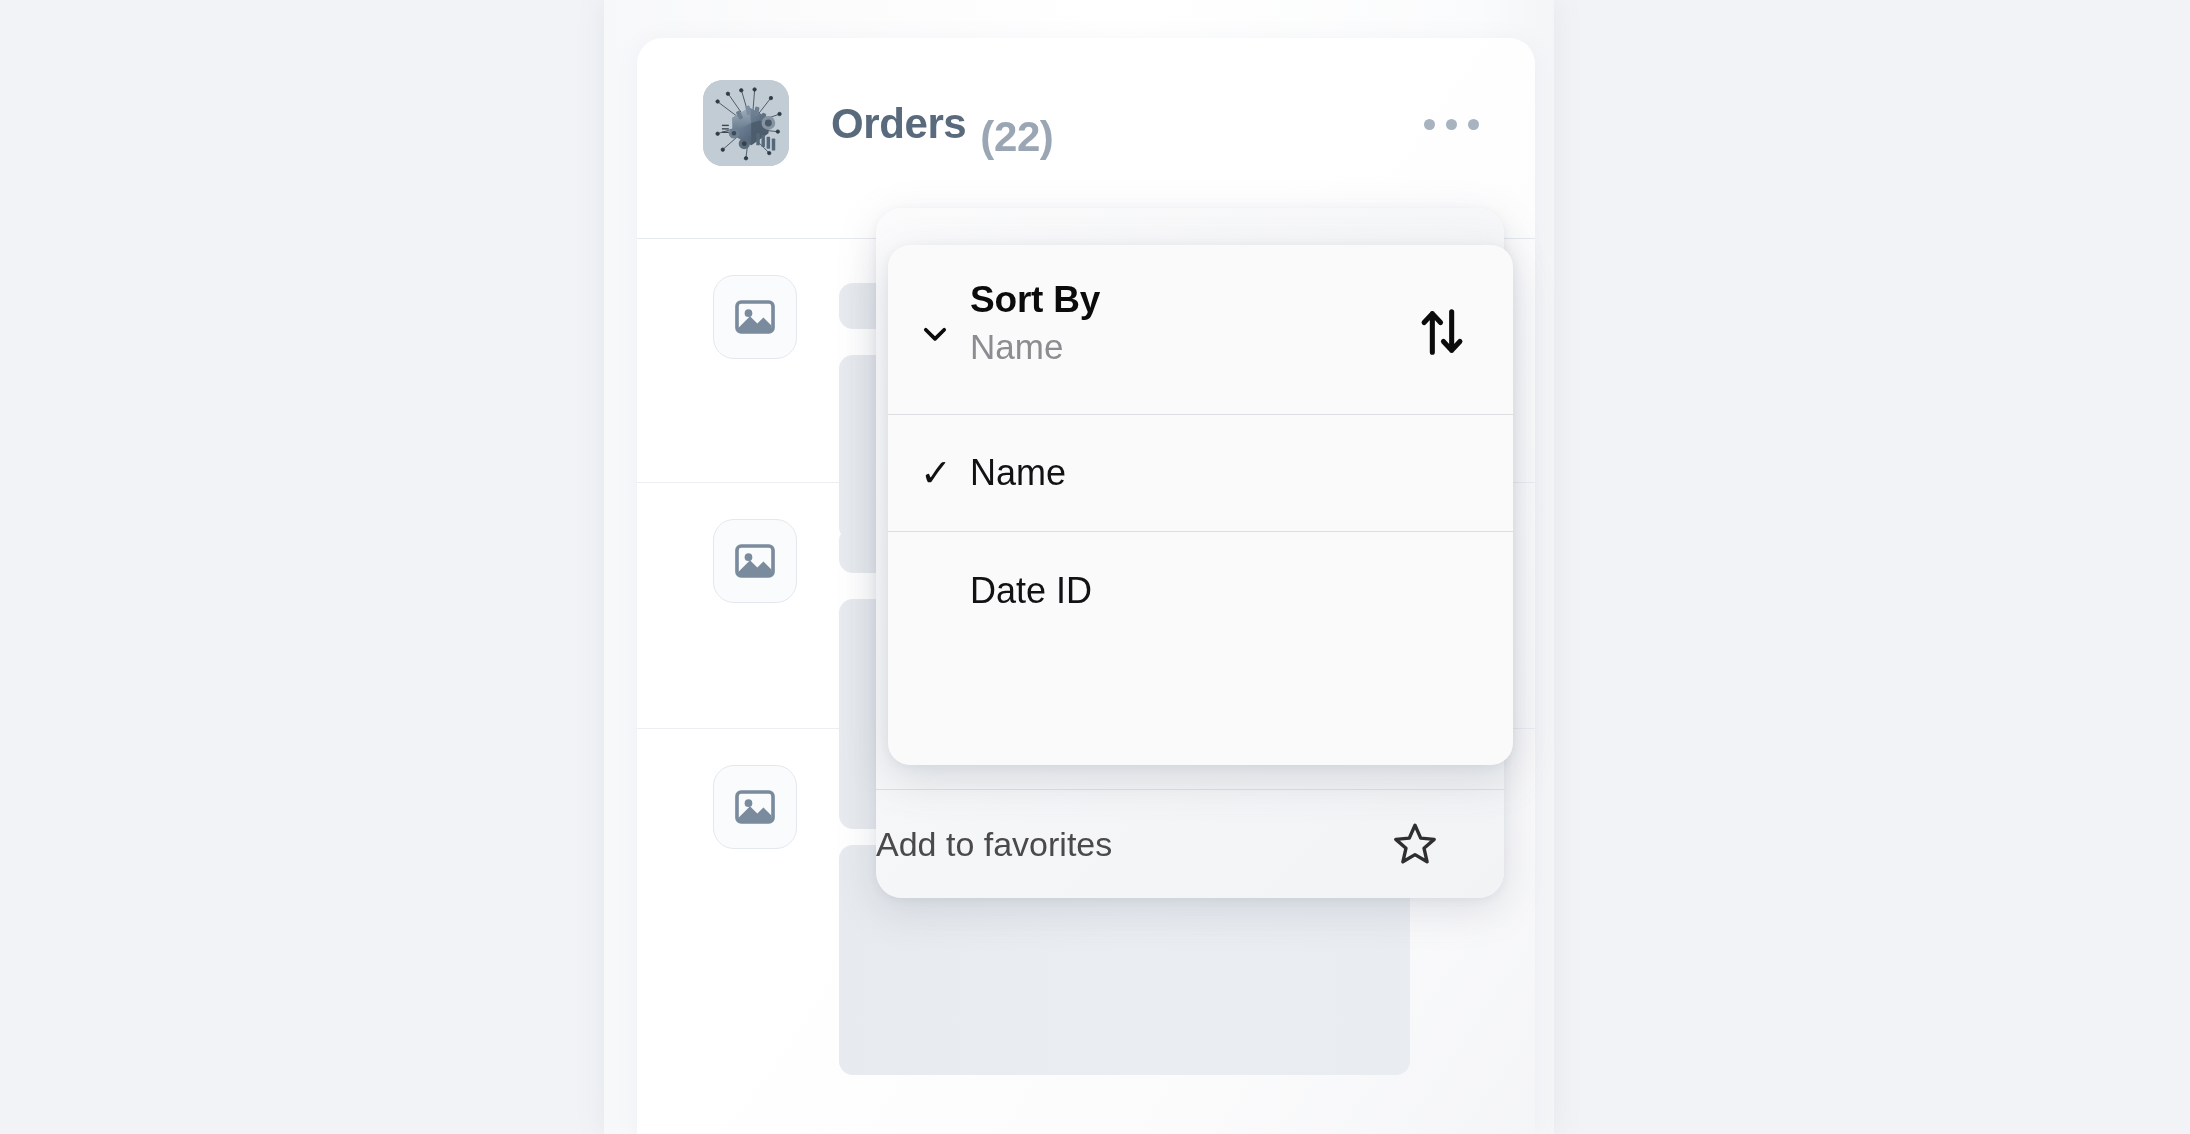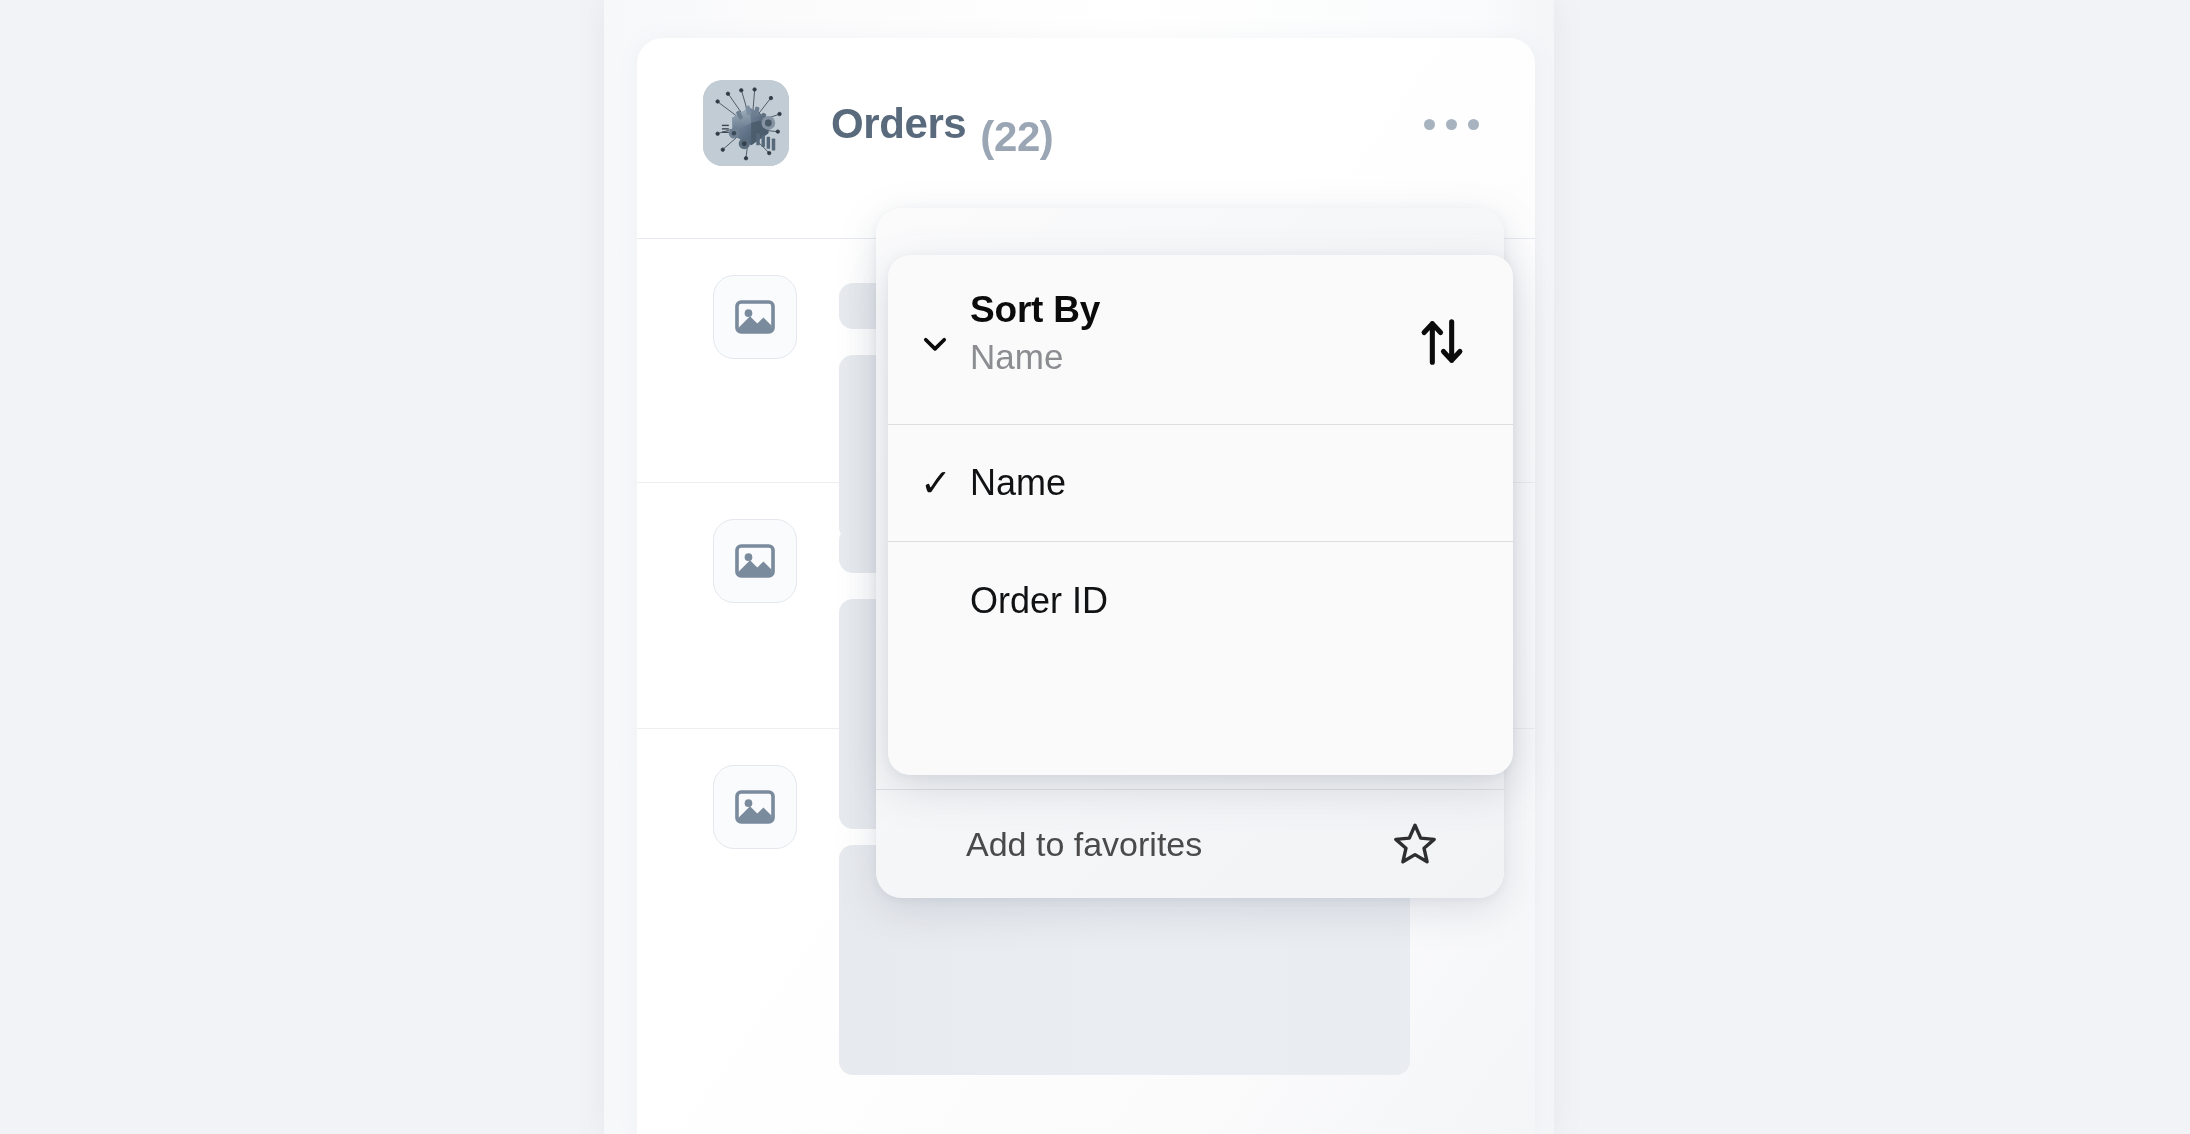"Sort By" #sort-dropdown { top: 255px -> 245px }
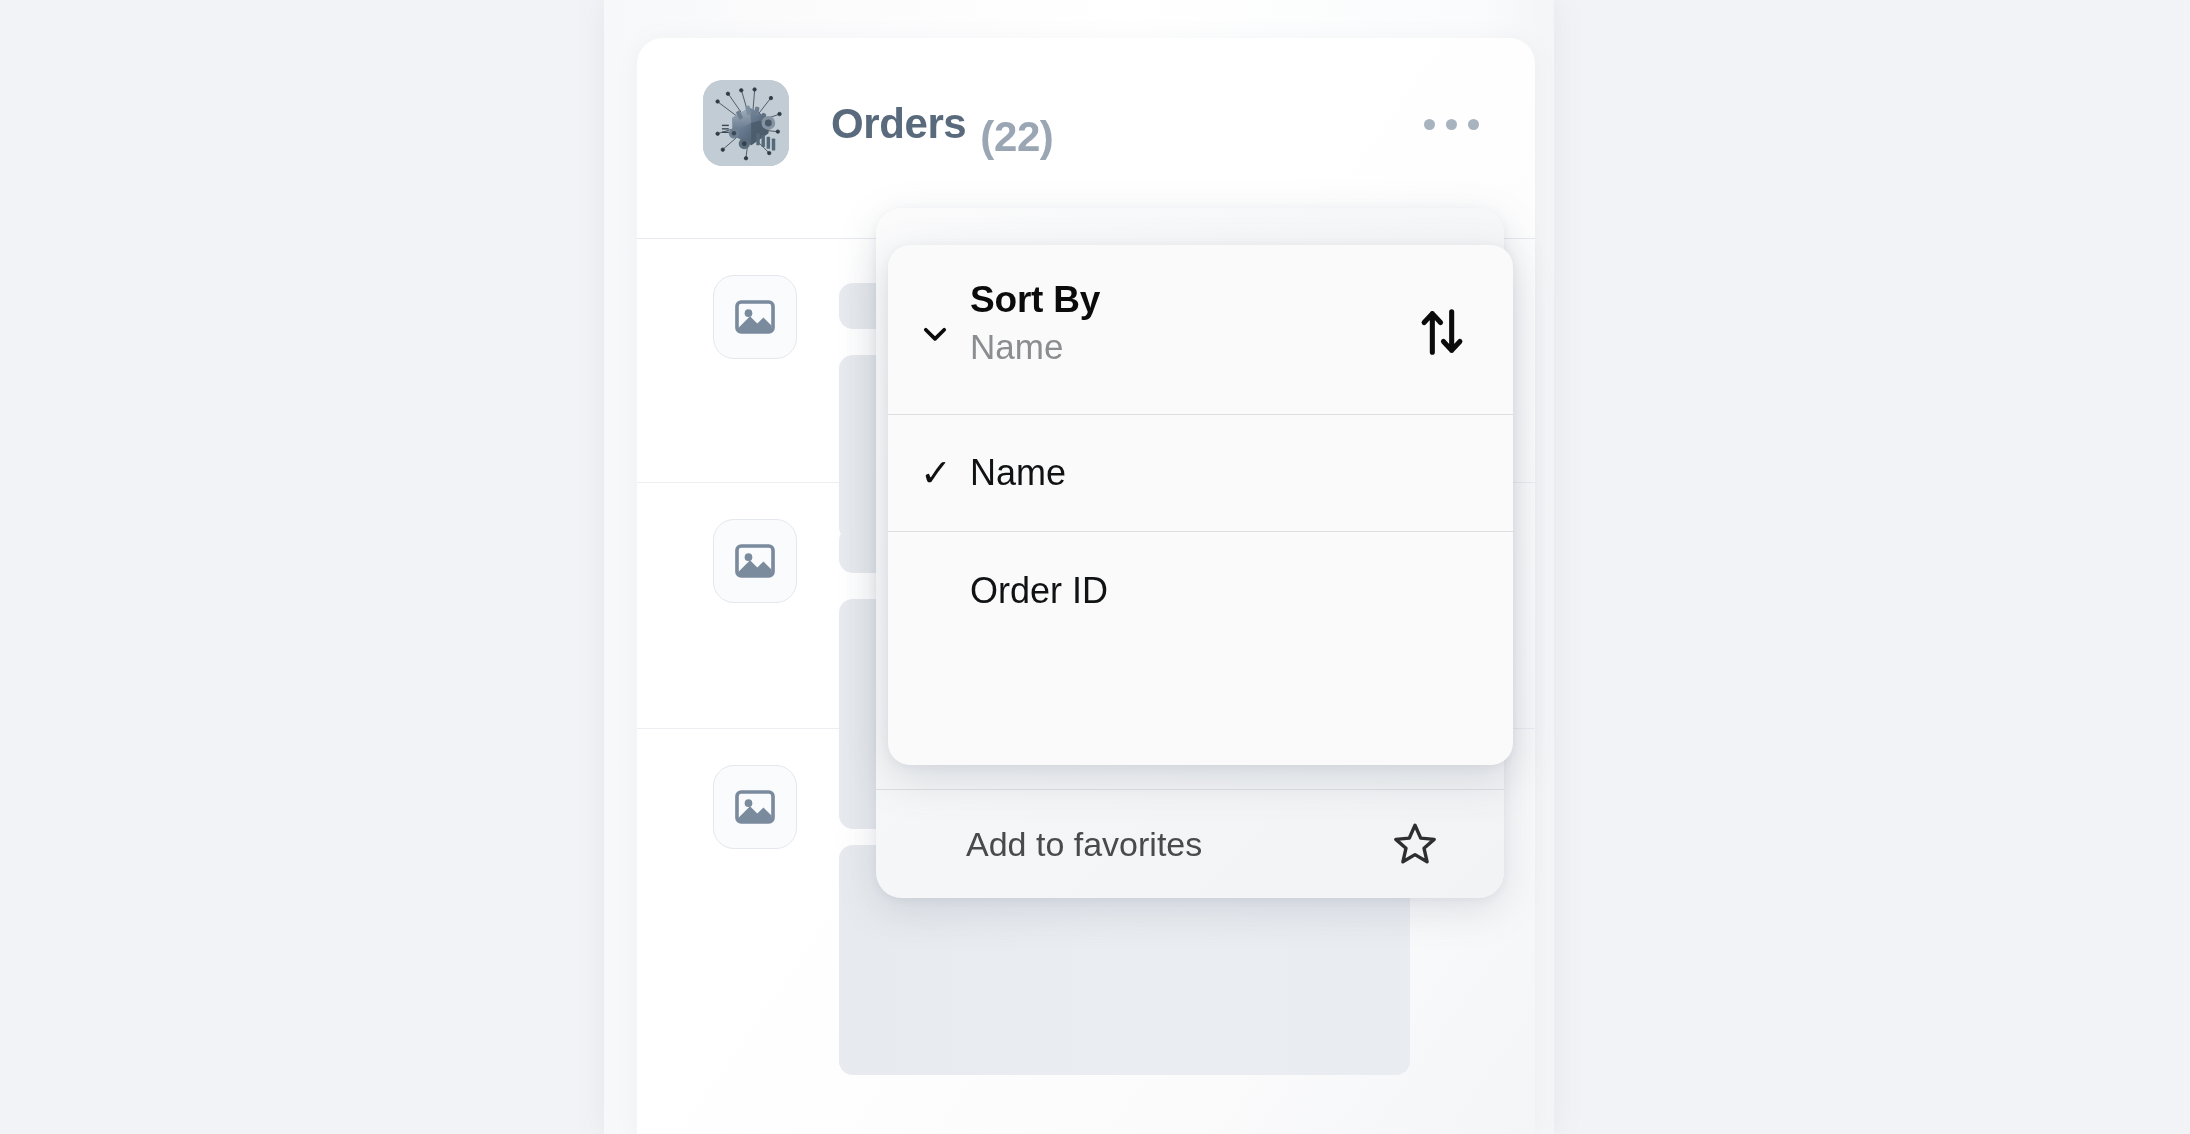"Order ID" span.opt-label { text: Order -> Date }
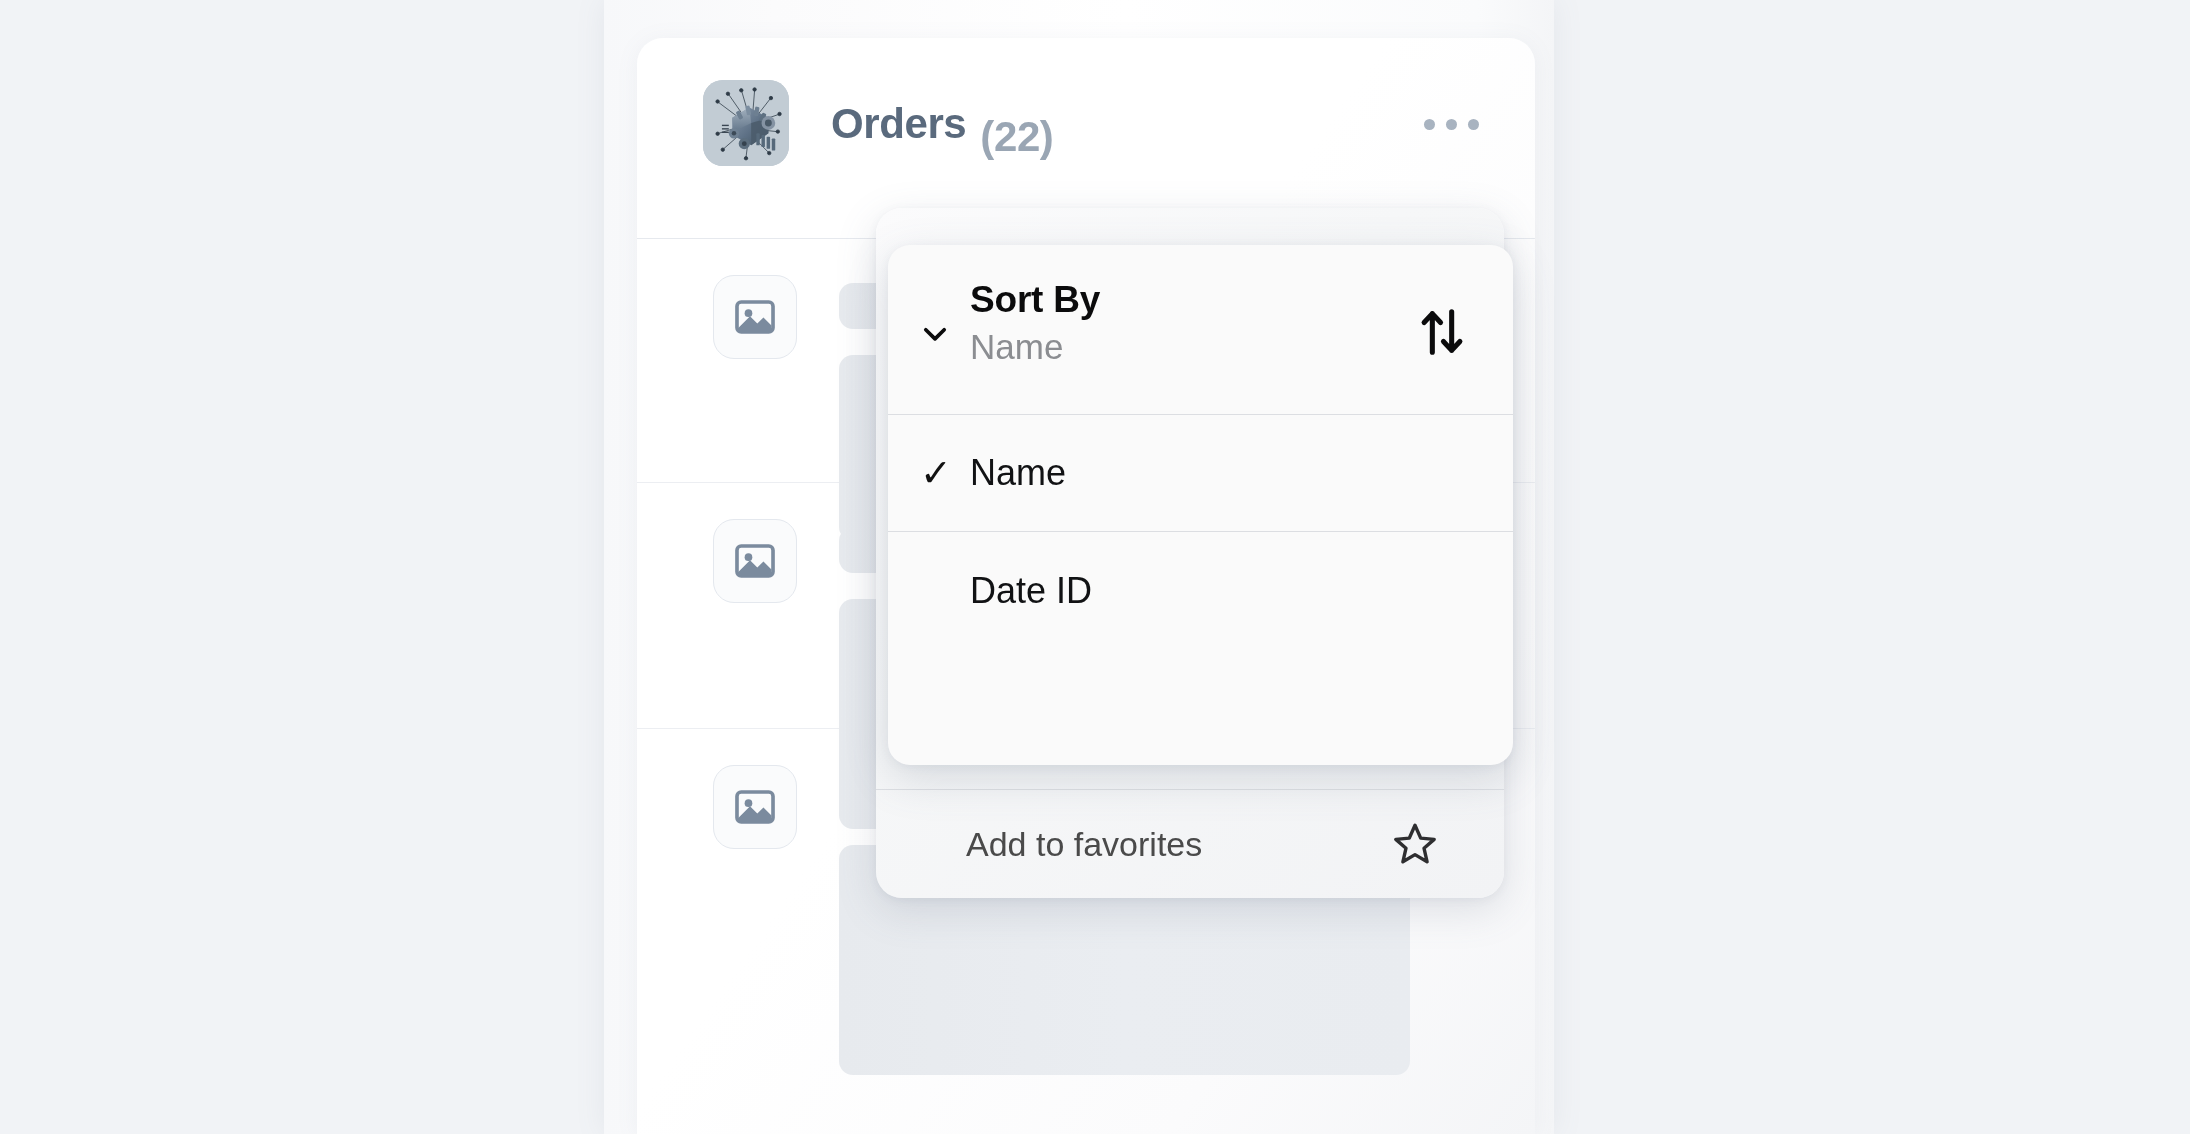"Add to favorites" #favorites-label { margin-left: 90px -> none }
